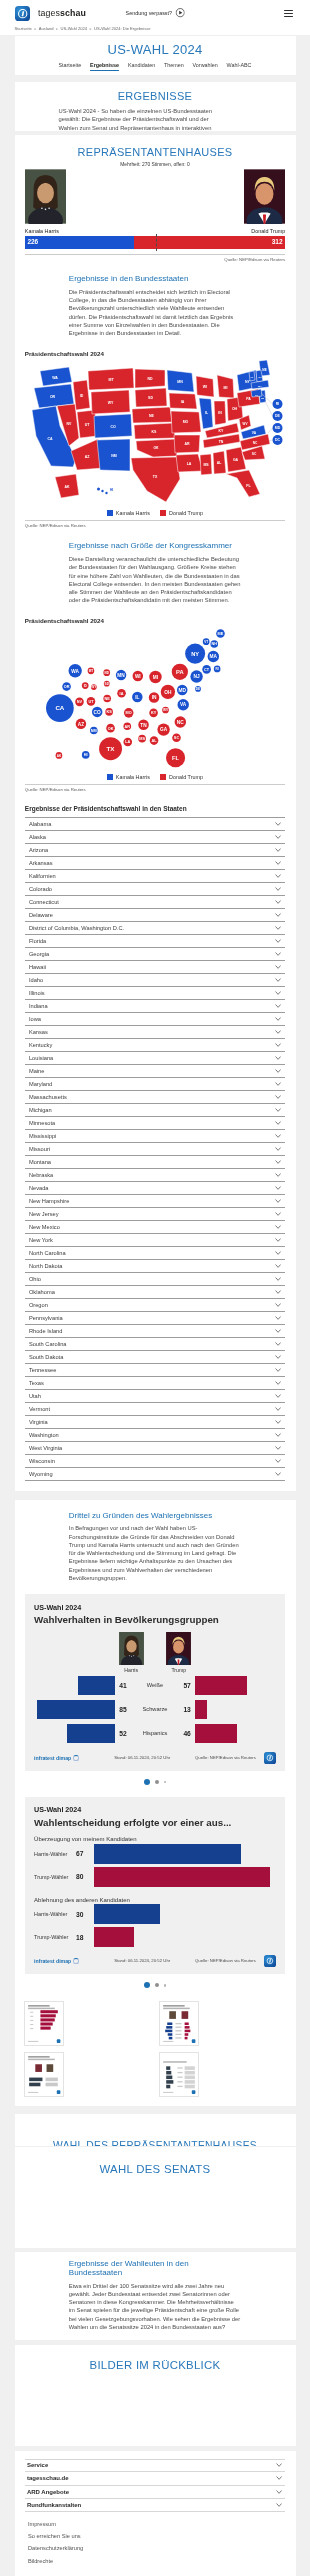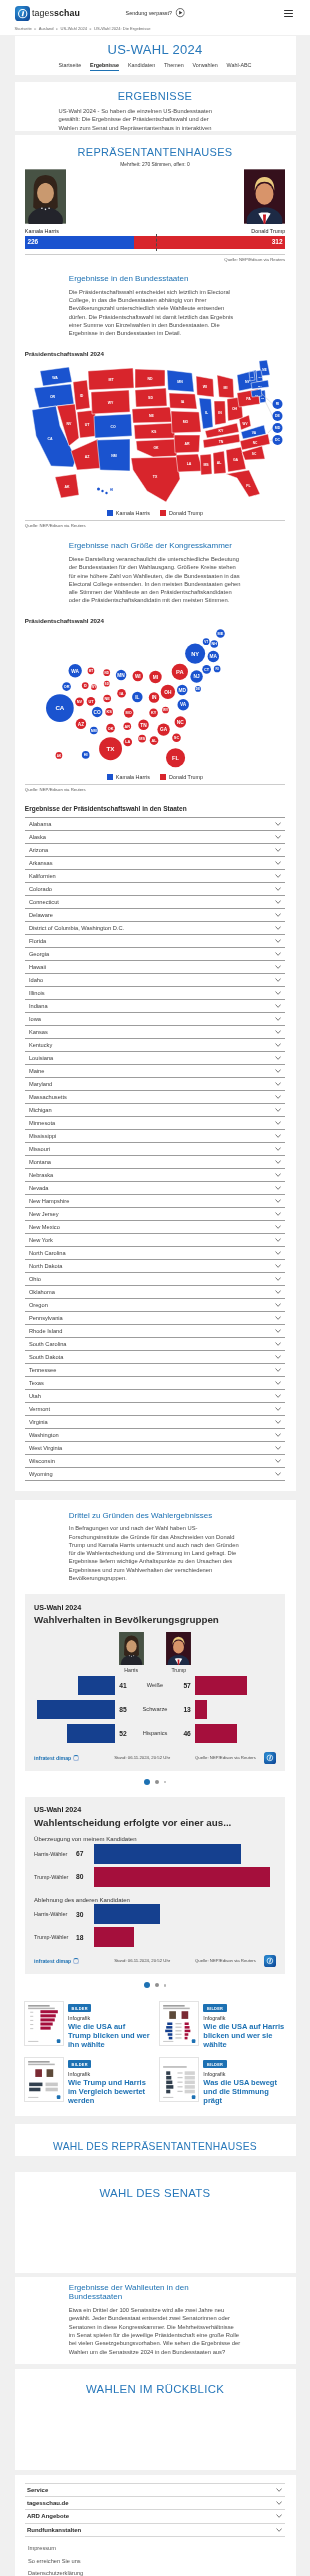"tagesschau" .brand { gap: 2px -> 8px }
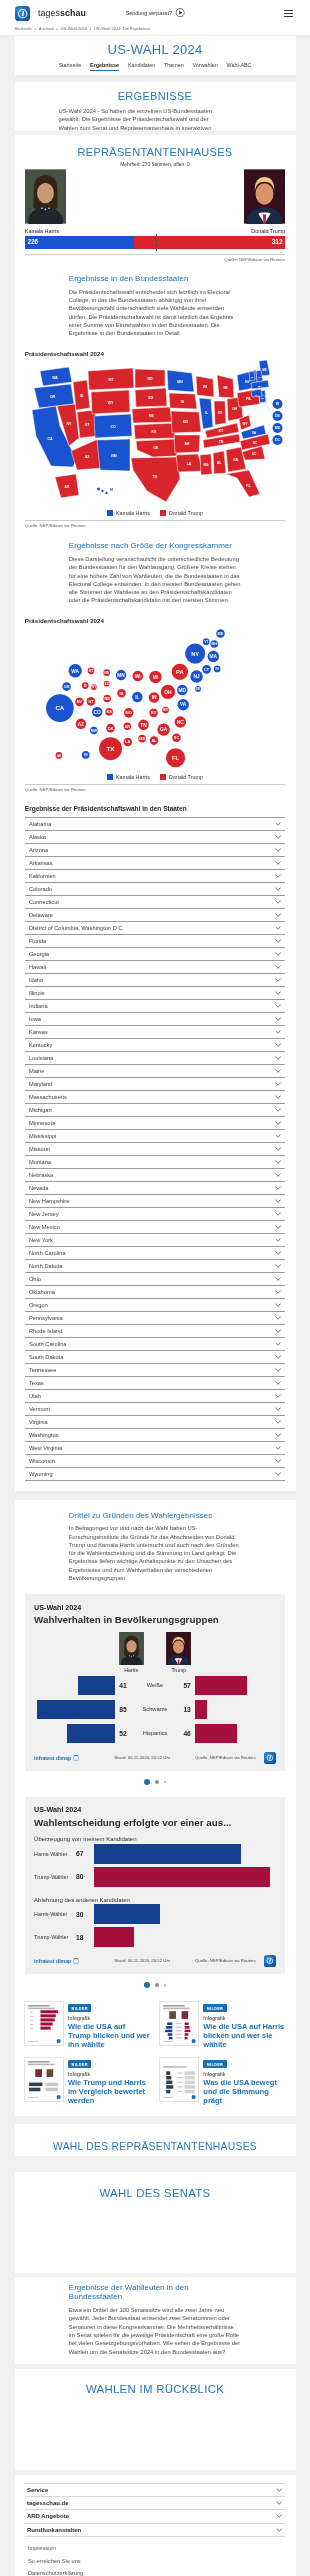"Wie die USA auf Trump" span { html: <span> <span>BILDER</span> <div>Infografik</div> <div>Wie die USA auf Trump blicken und wer ihn wählte</div> </span> -> none }
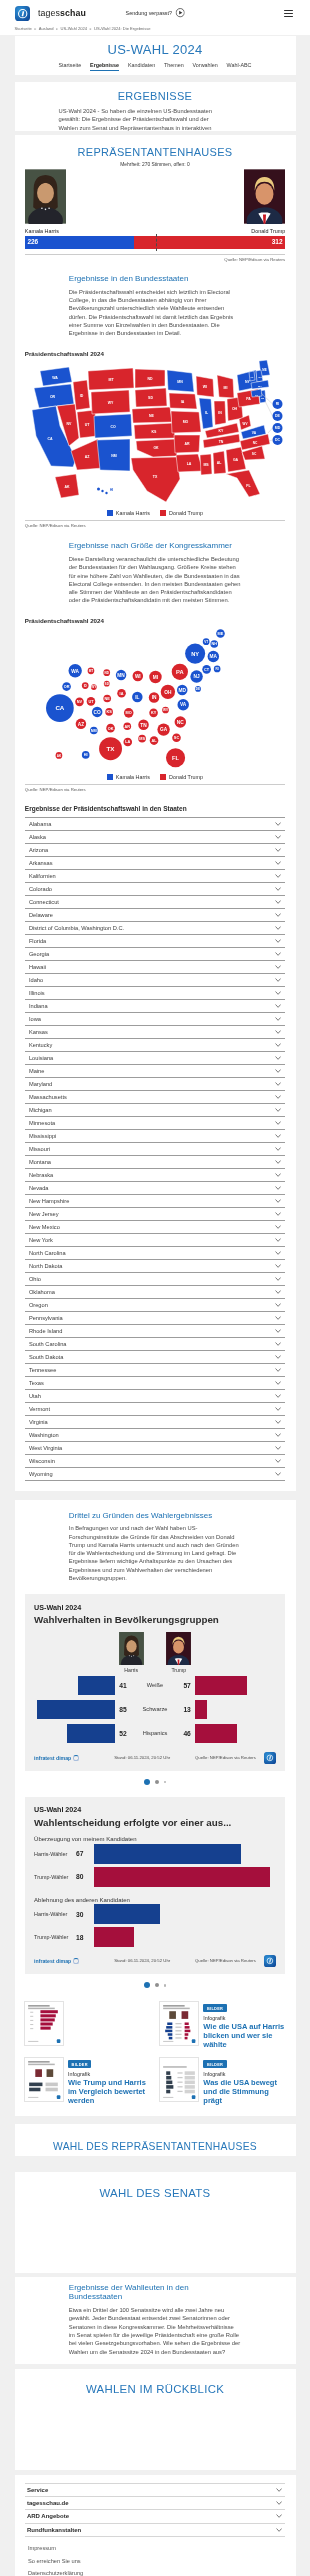"Wie die USA auf Harris" span { html: <span> <span>BILDER</span> <div>Infografik</div> <div>Wie die USA auf Harris blicken und wer sie wählte</div> </span> -> none }
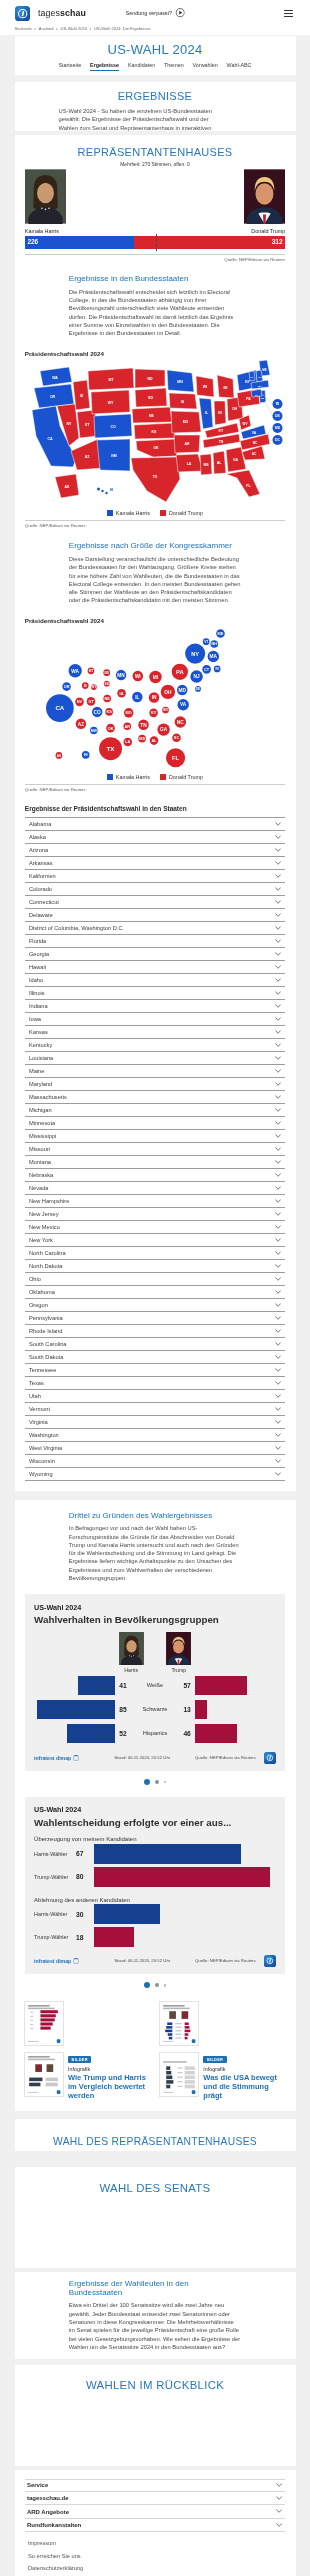"Wie Trump und Harris im" span { html: <span> <span>BILDER</span> <div>Infografik</div> <div>Wie Trump und Harris im Vergleich bewertet werden</div> </span> -> none }
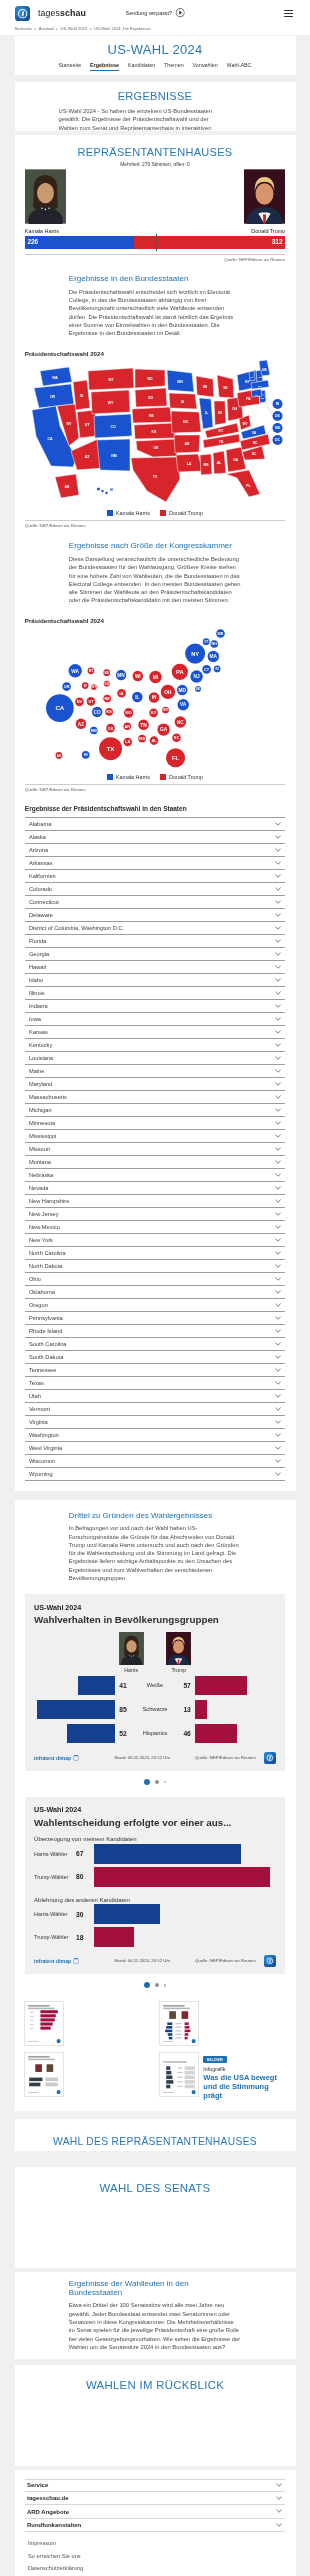"Was die USA bewegt und" span { html: <span> <span>BILDER</span> <div>Infografik</div> <div>Was die USA bewegt und die Stimmung prägt</div> </span> -> none }
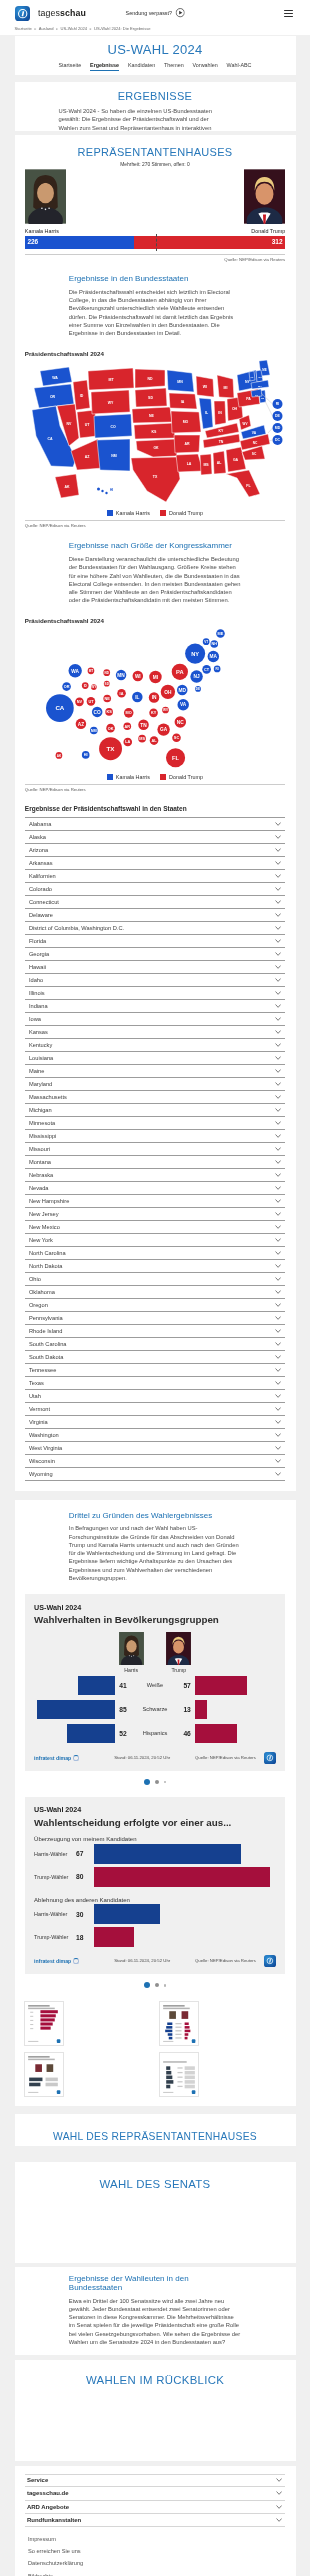"WAHL DES REPRÄSENTANTENHAUSES" .house-card { padding-top: 17px -> 26px }
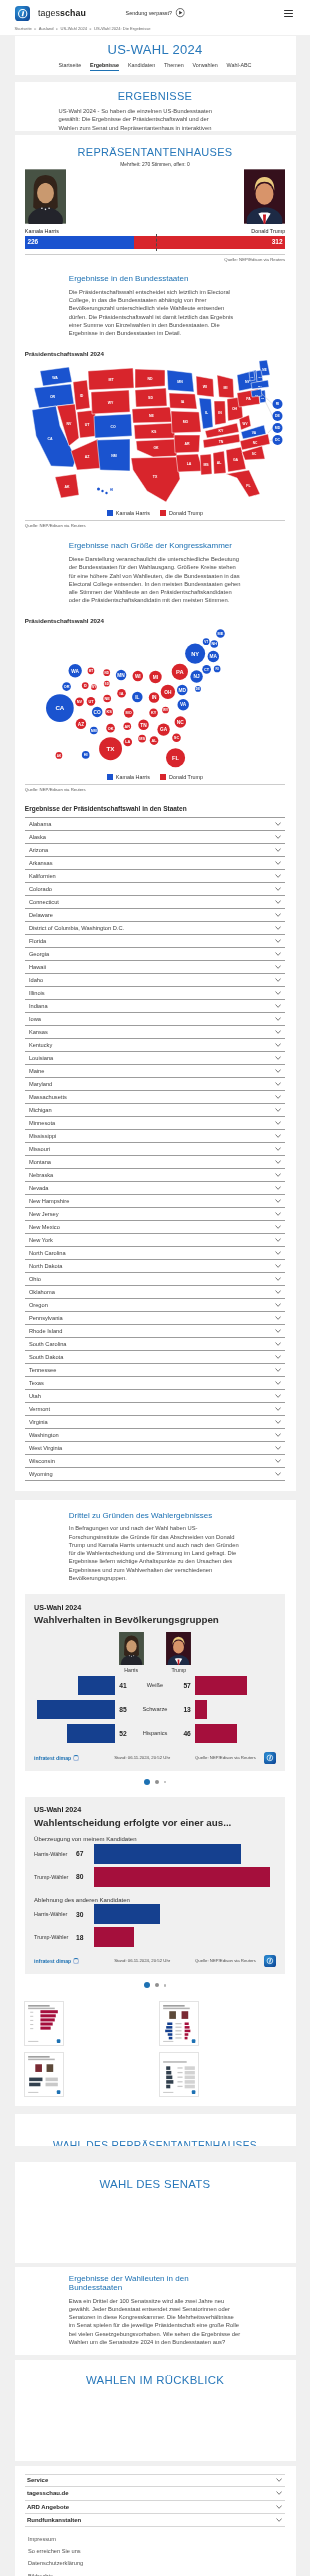"WAHL DES SENATS" .senate-card { margin-top: 16px -> 1px }
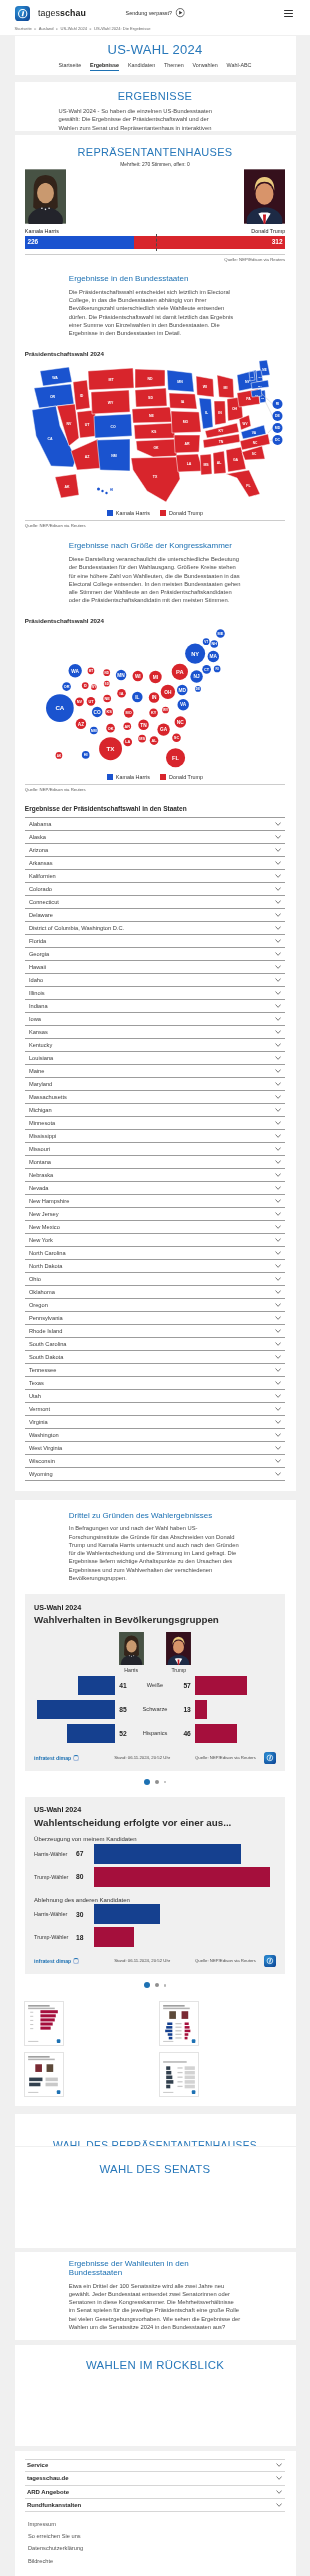"WAHLEN IM RÜCKBLICK" h2.sec-title { text: WAHLEN -> BILDER }
